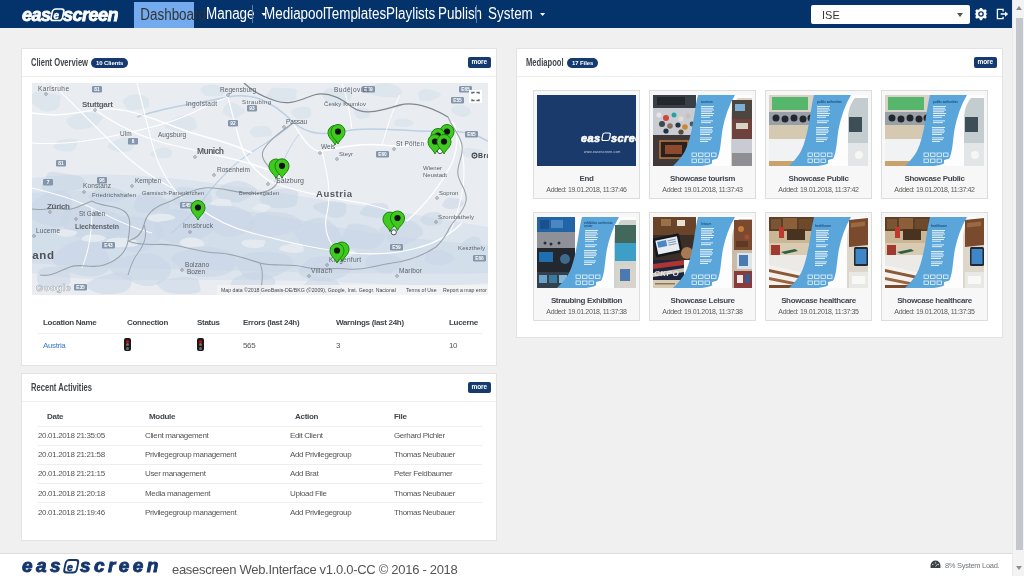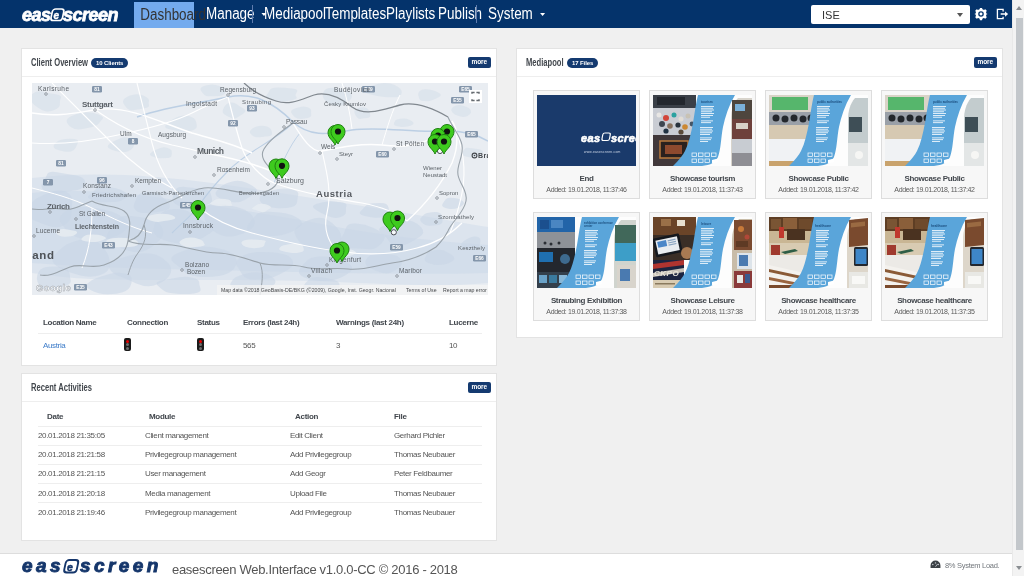"Add Geogr" td.bt { text: Geogr -> Brat }
